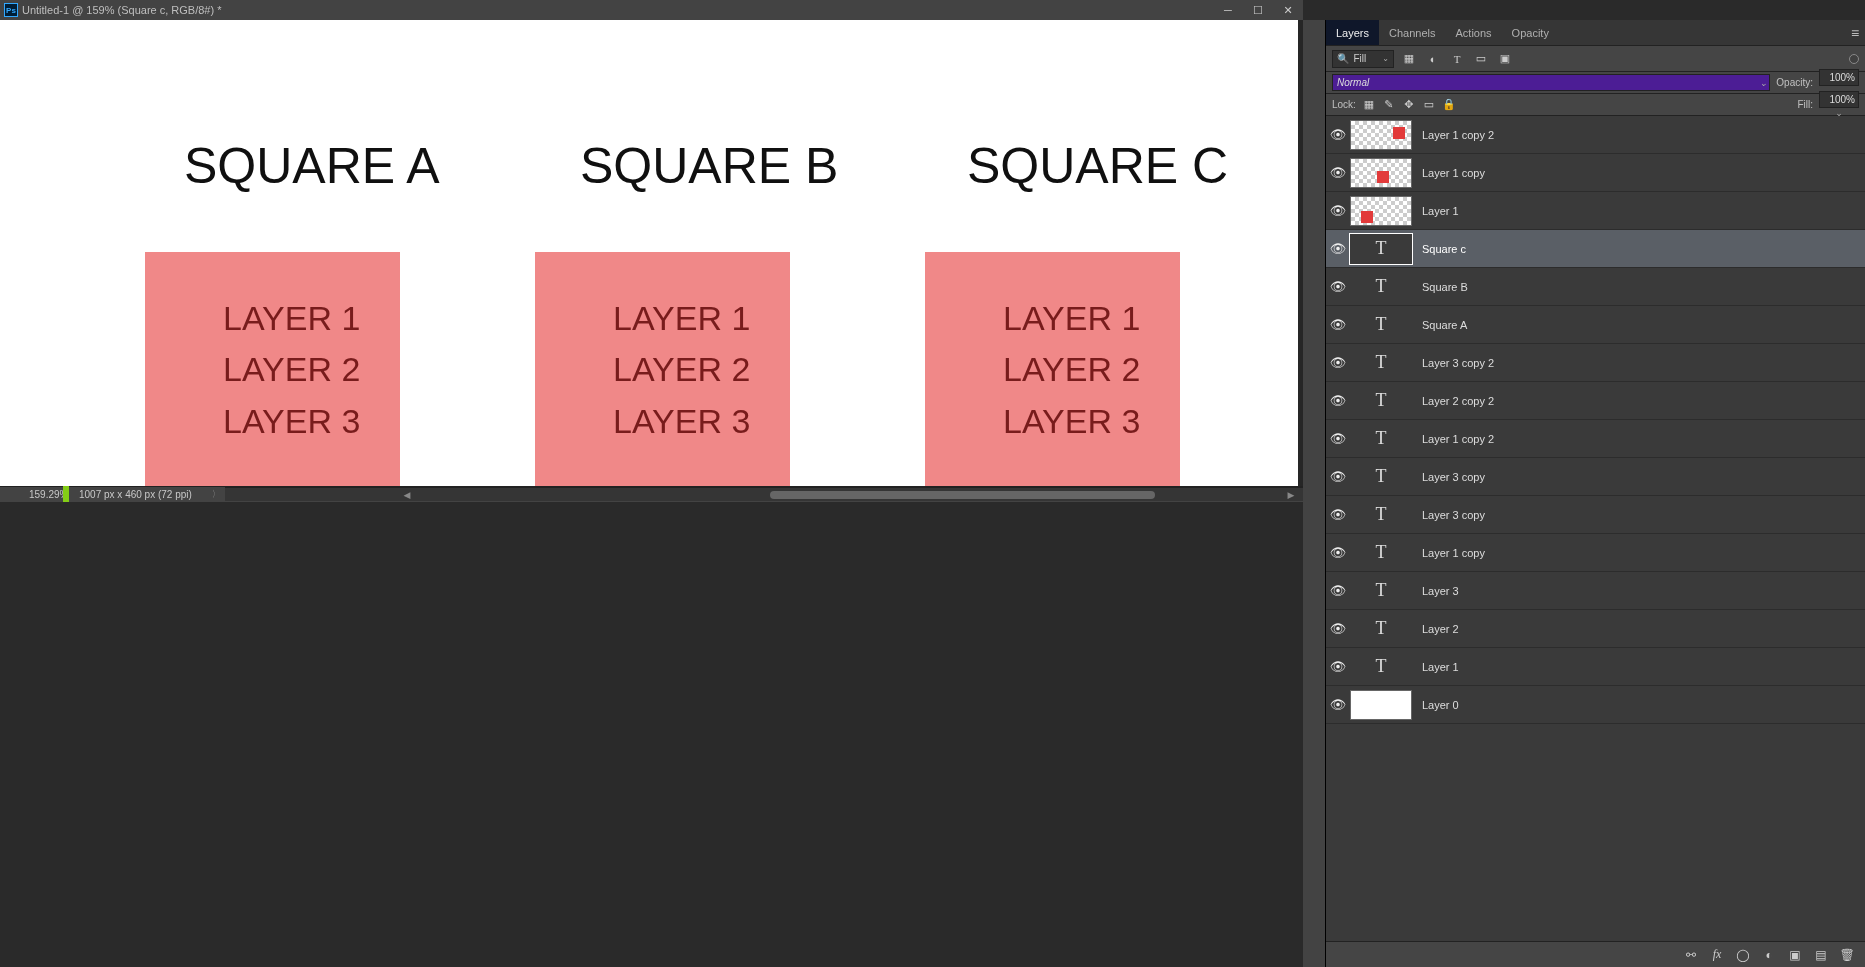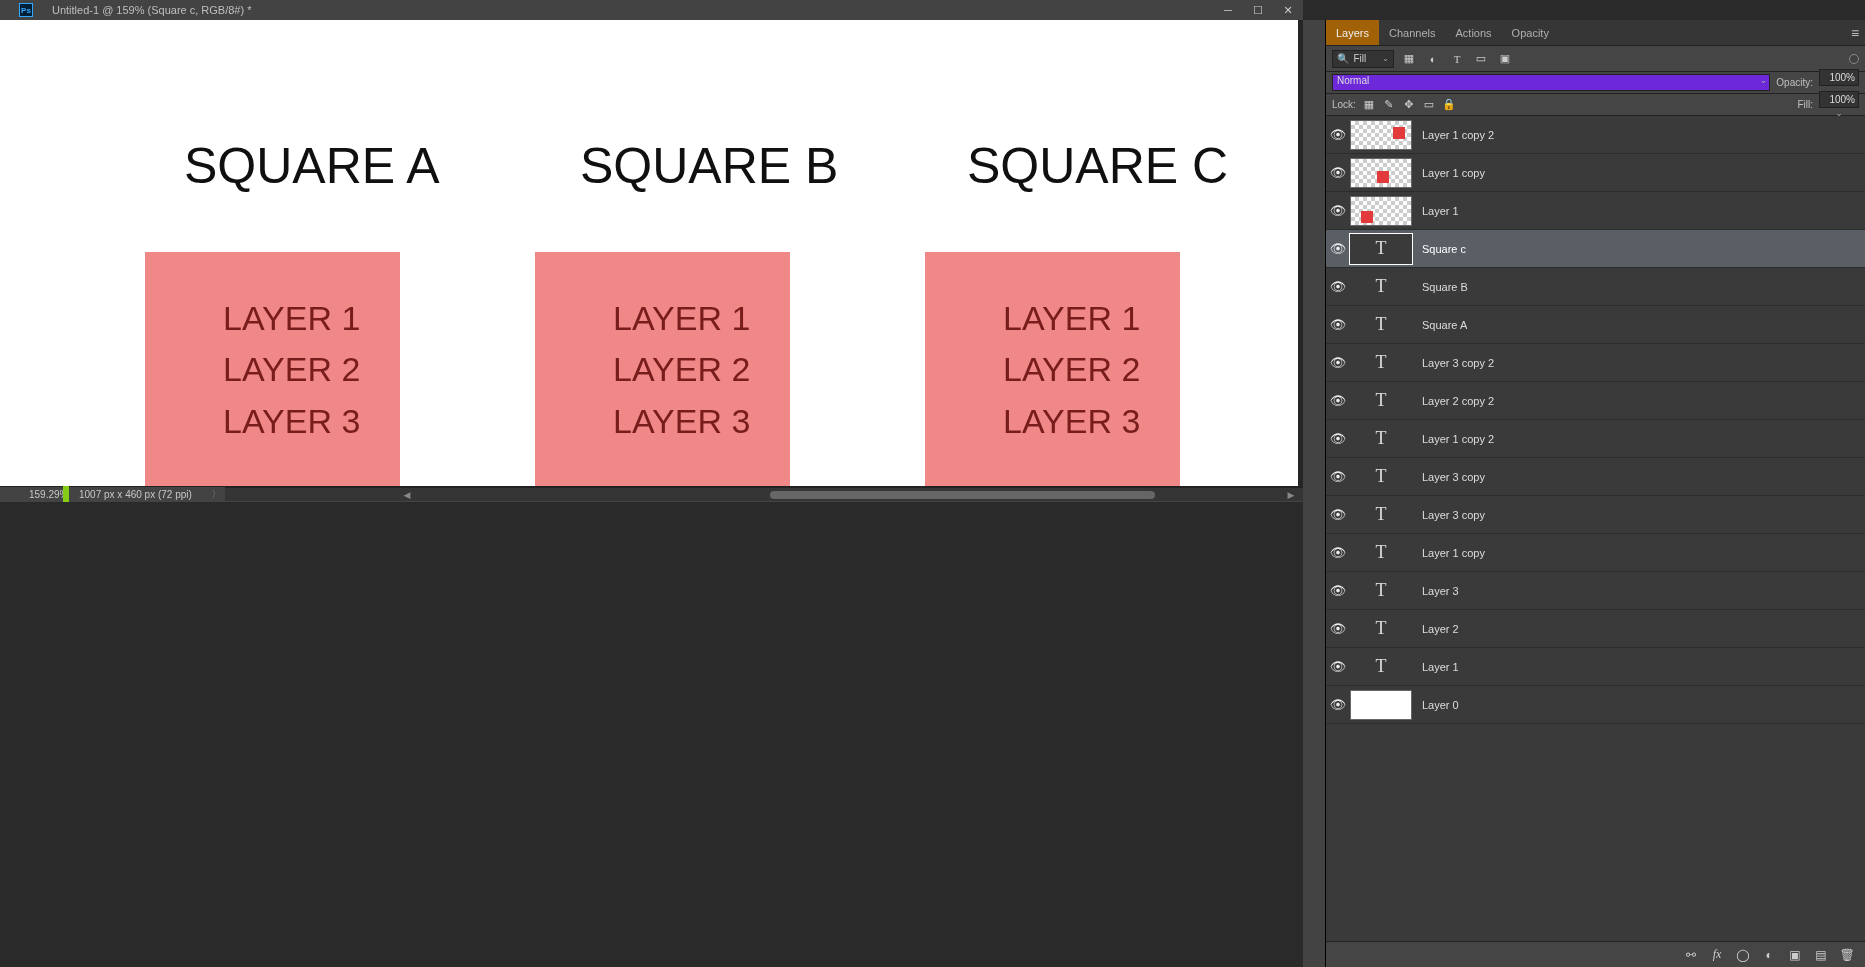"Ps" .titlebar .ps-icon { margin: 0 19px -> 0 4px }
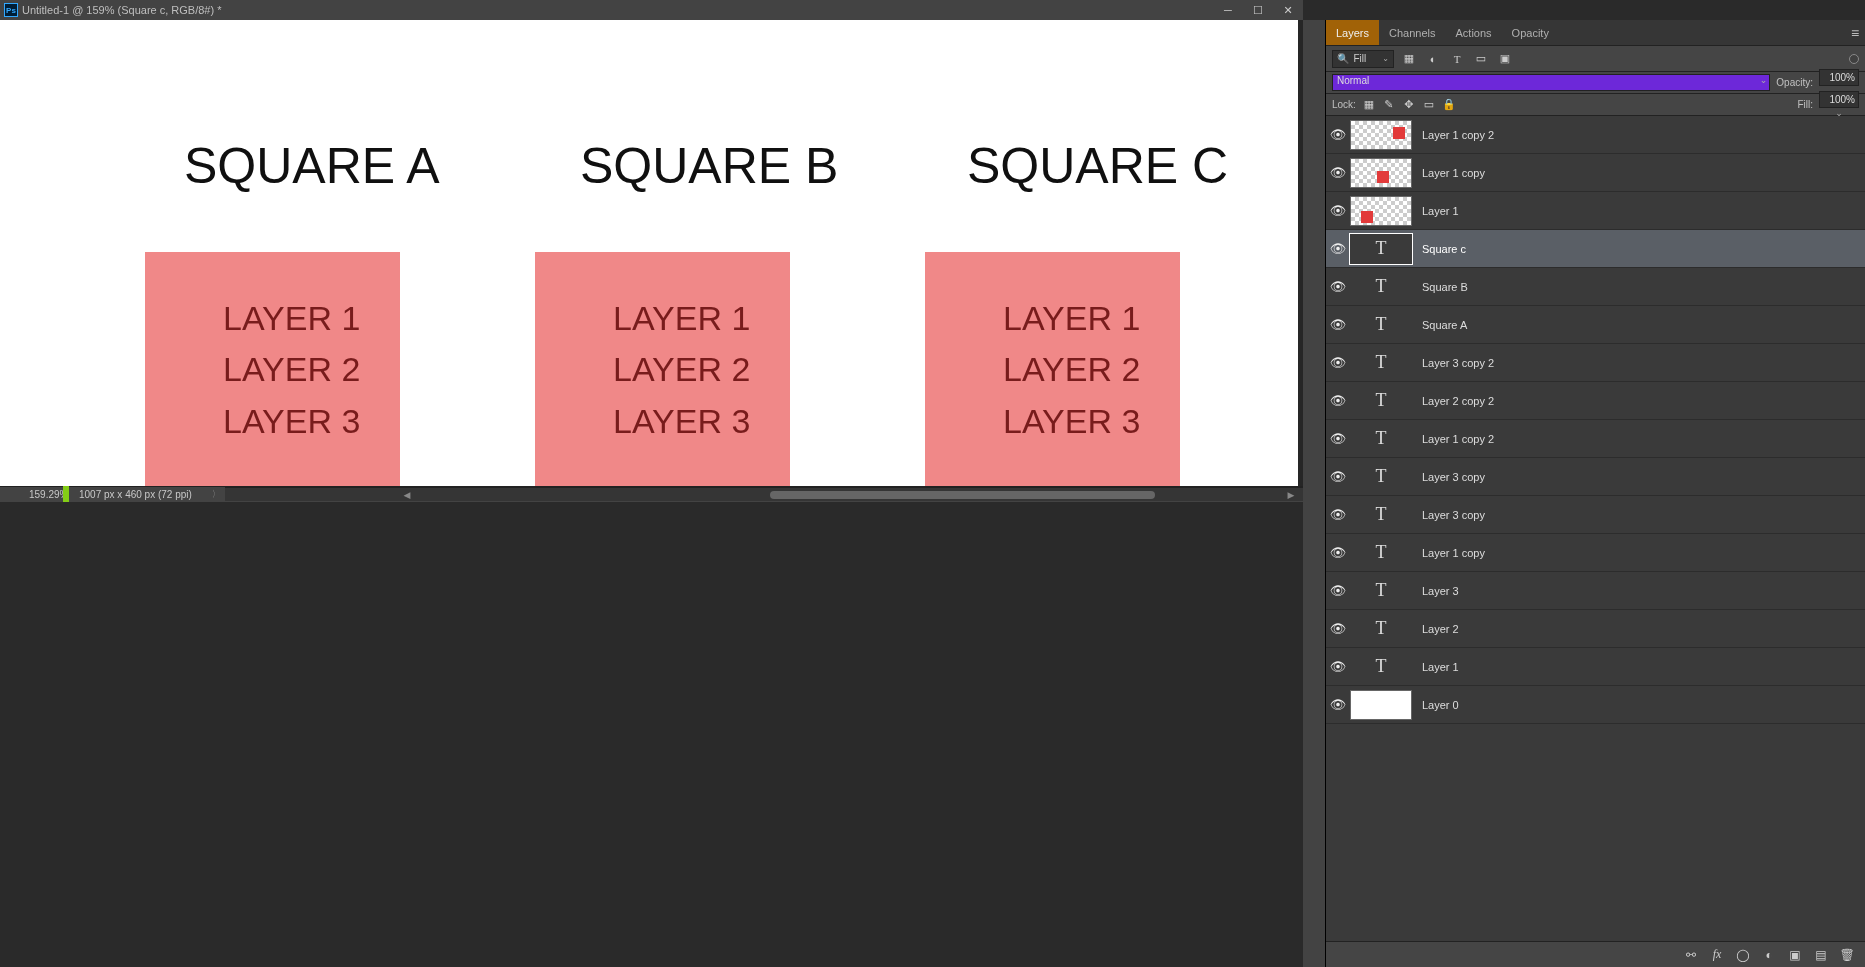"Layers" .ptab.active { background: #a16207 -> #0f172a }
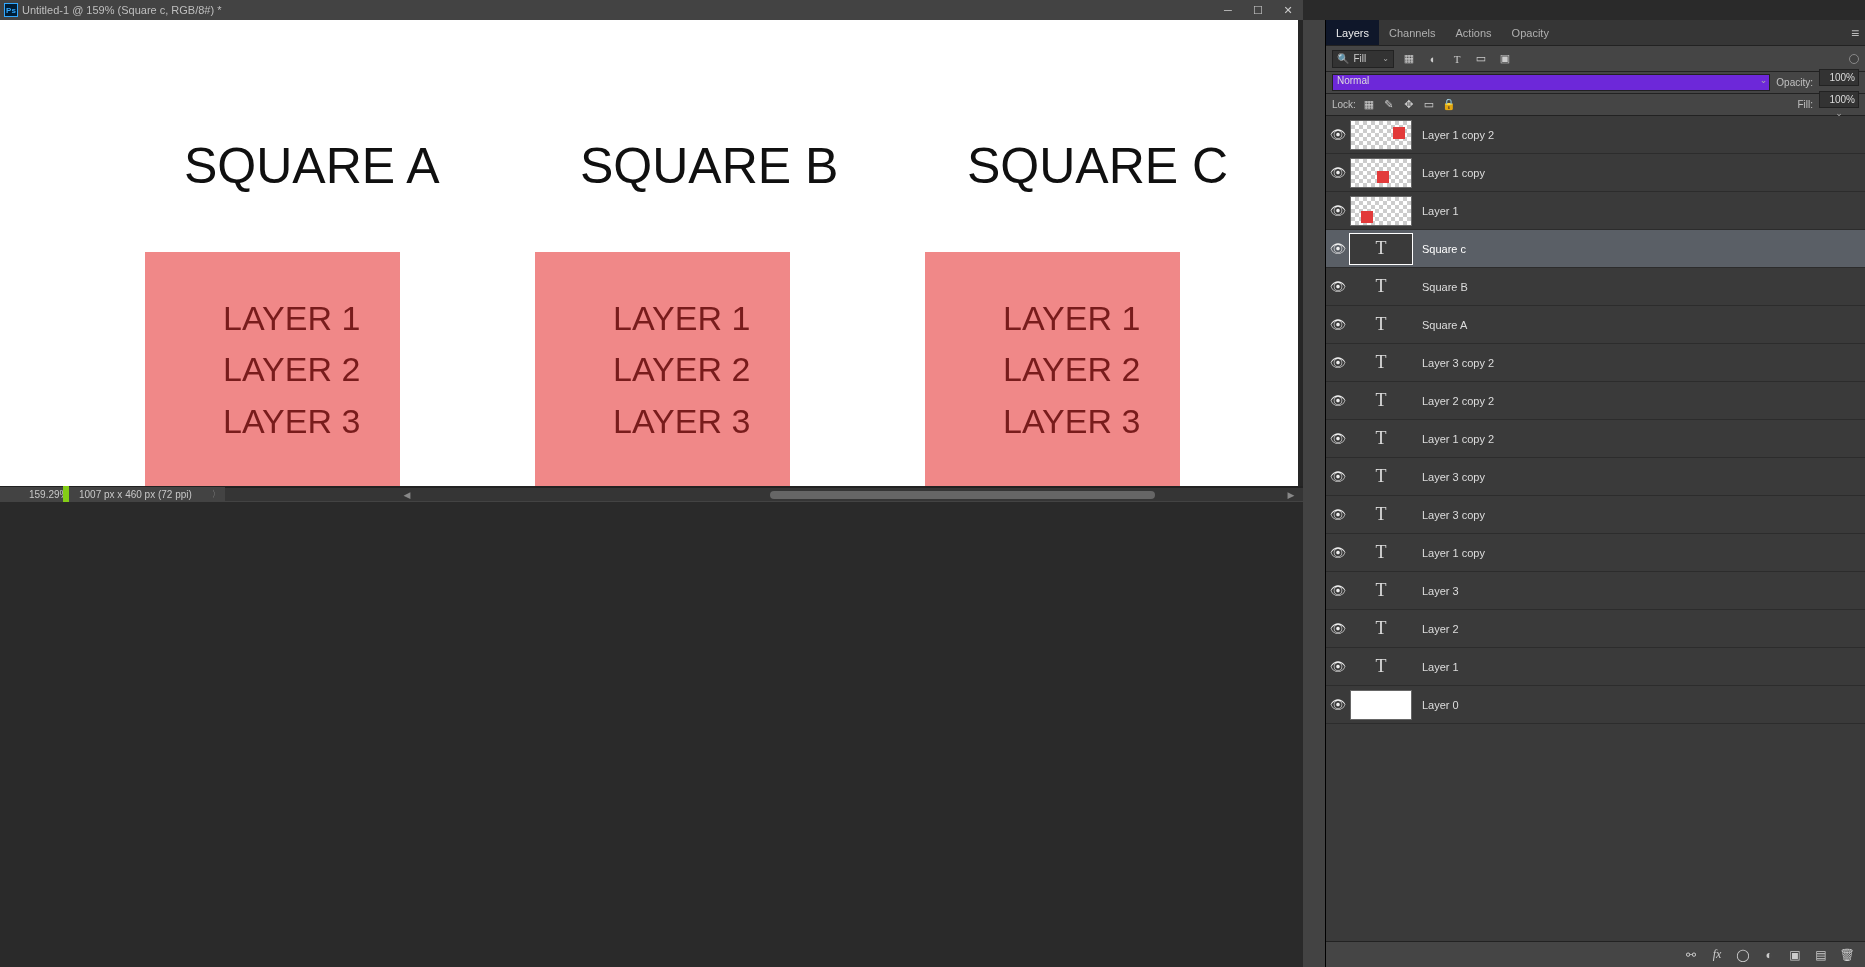"Normal" .blend-dd { align-items: flex-start -> center; background: #6d28d9 -> #4c1d95; font-style: none -> italic }
